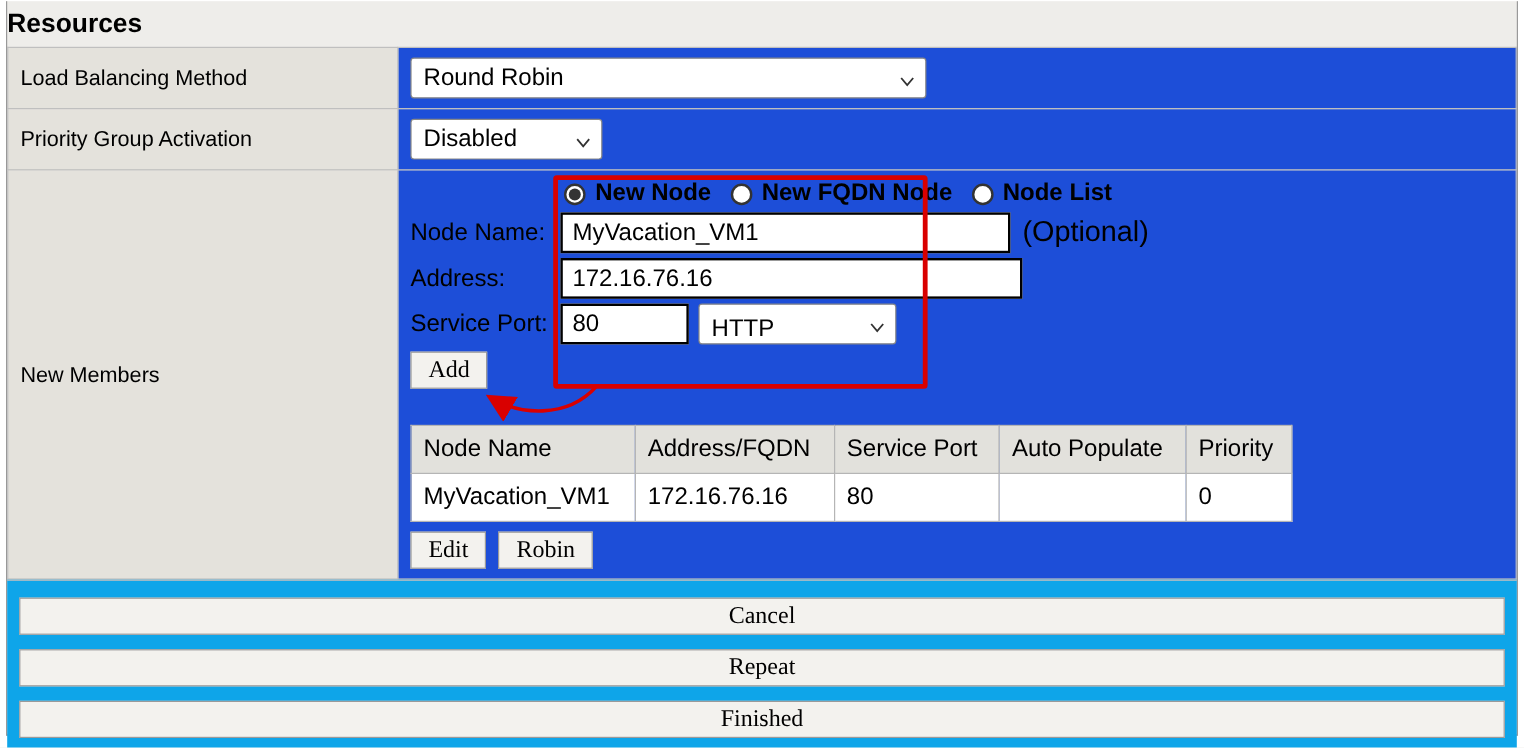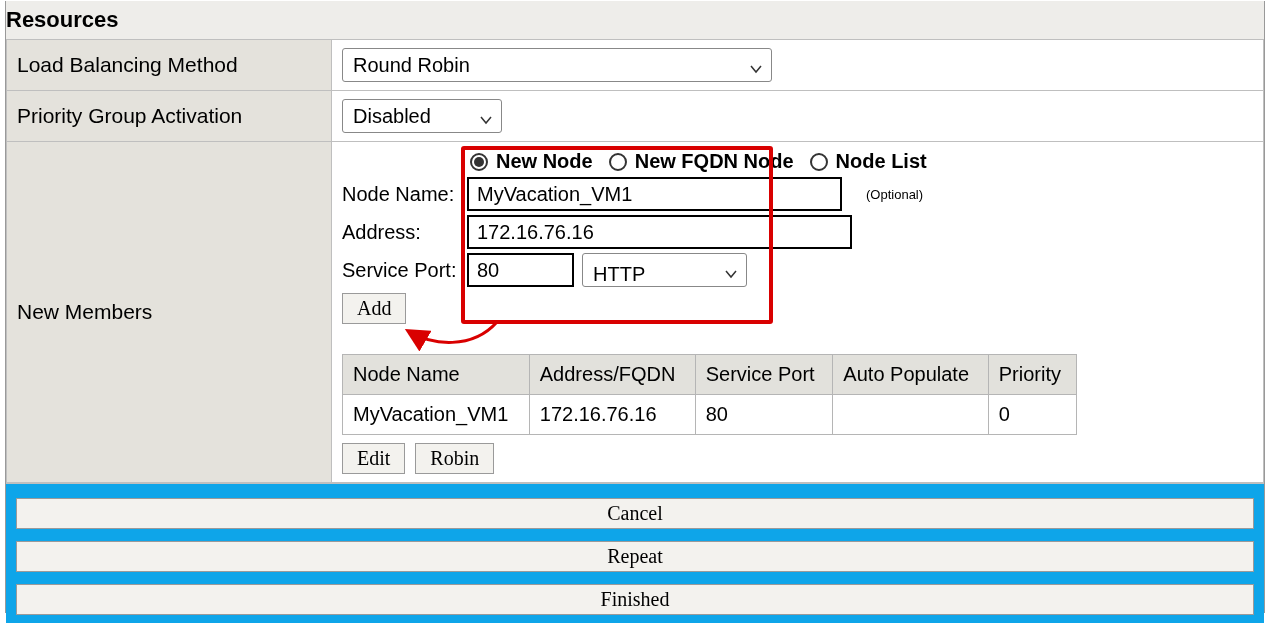"Load Balancing Method" table.form > tbody > tr > td.label-cell { font-size: 21px -> 18px }
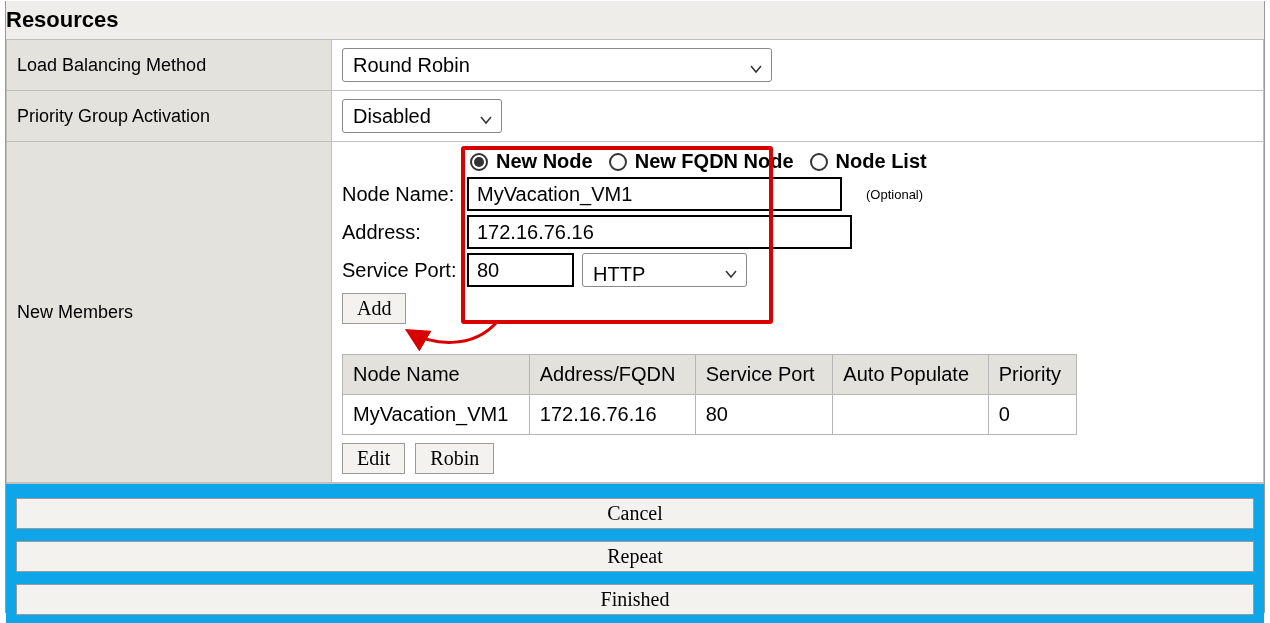"Round Robin" table.form > tbody > tr > td.field-cell { background: #ffffff -> #1d4ed8 }
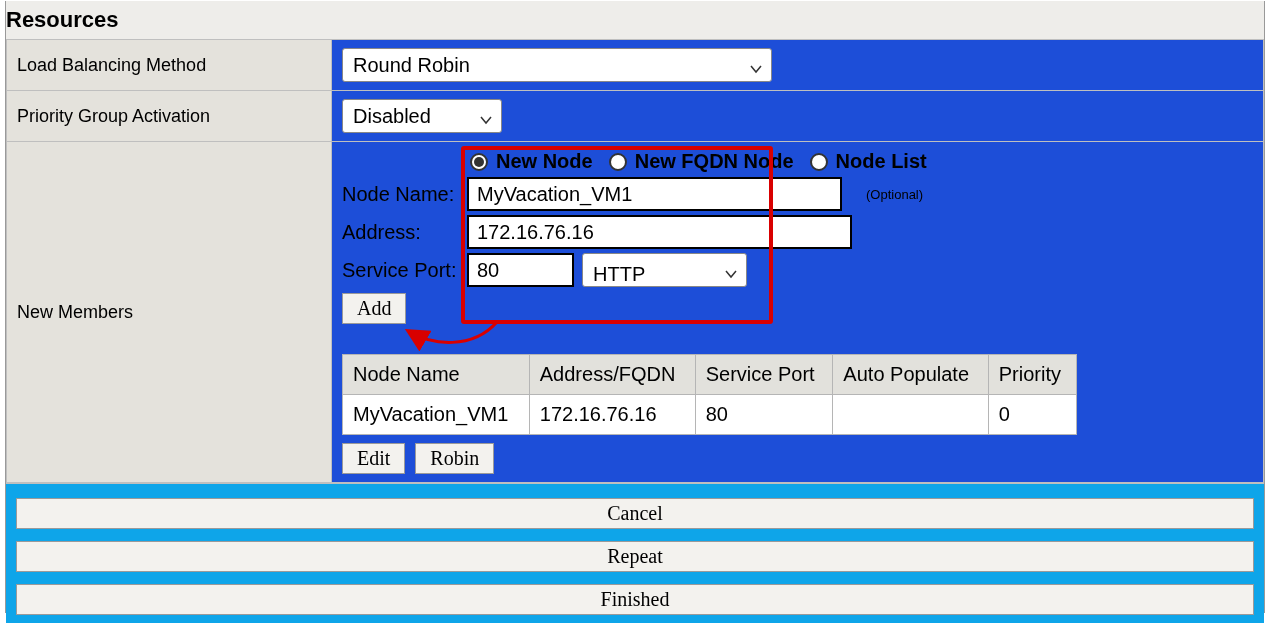"(Optional)" .optional { font-size: 13px -> 24px; margin-left: 24px -> 10px }
